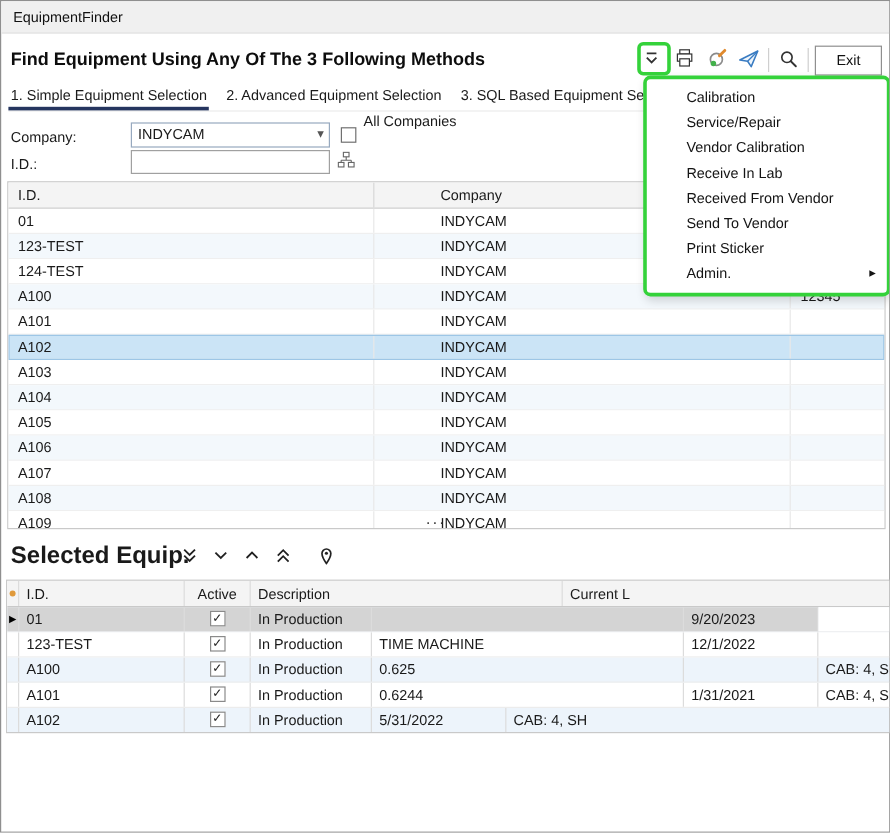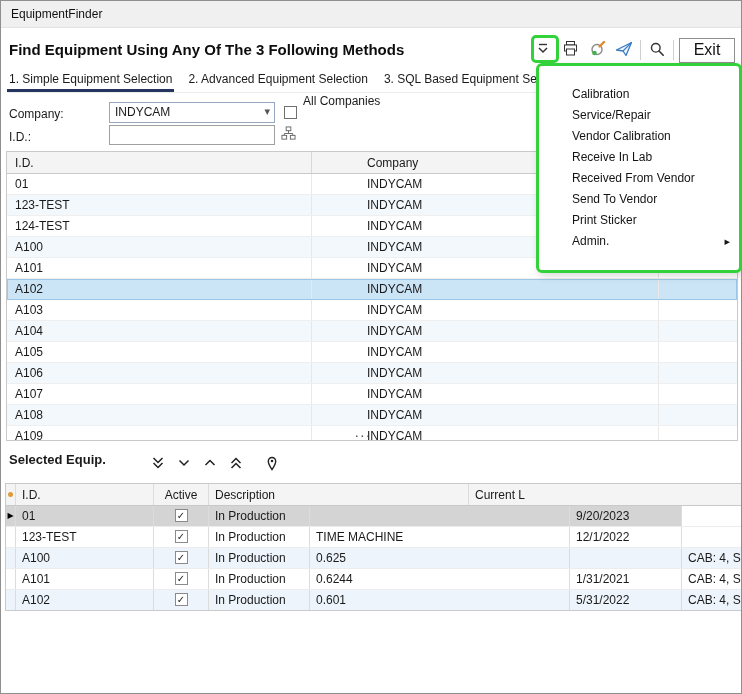"Exit" .exit-btn { font-size: 16px -> 12px }
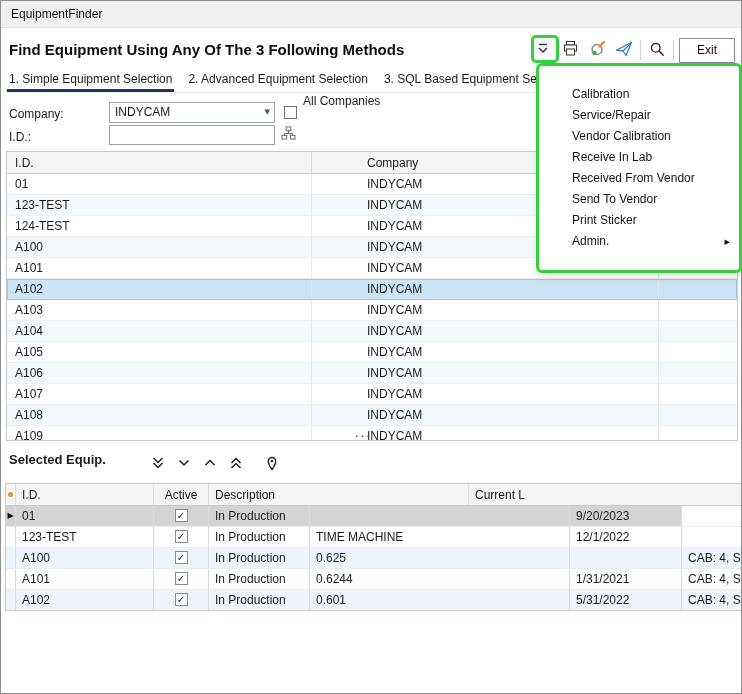"Calibration" .menu { padding: 18px 0 -> 5px 0 }
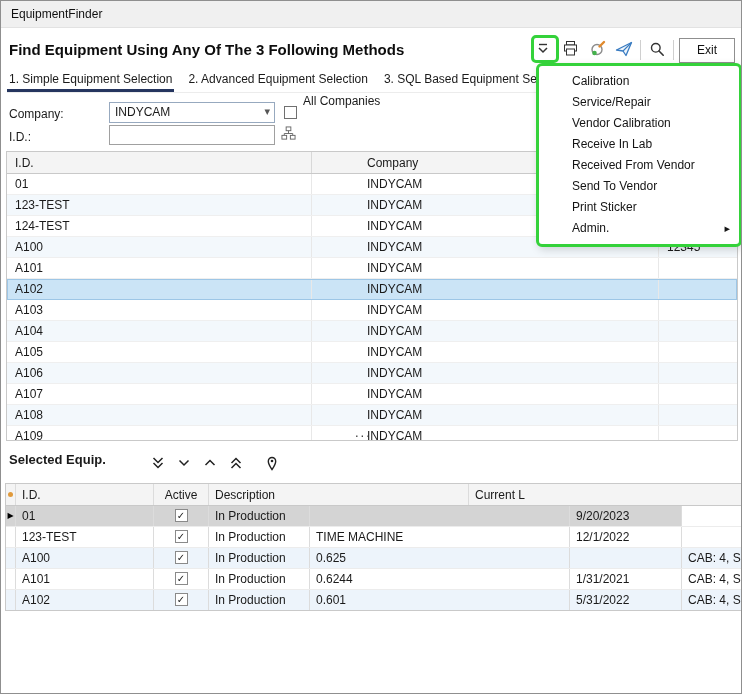"Selected Equip." .sel-title { font-size: 13px -> 20px }
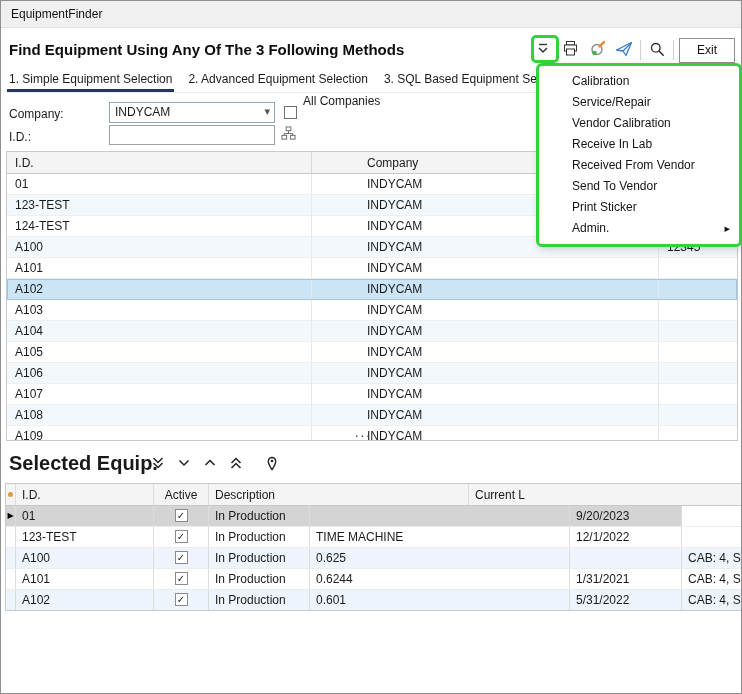"0.601" div.cde { html: <div>0.601</div> -> none }
